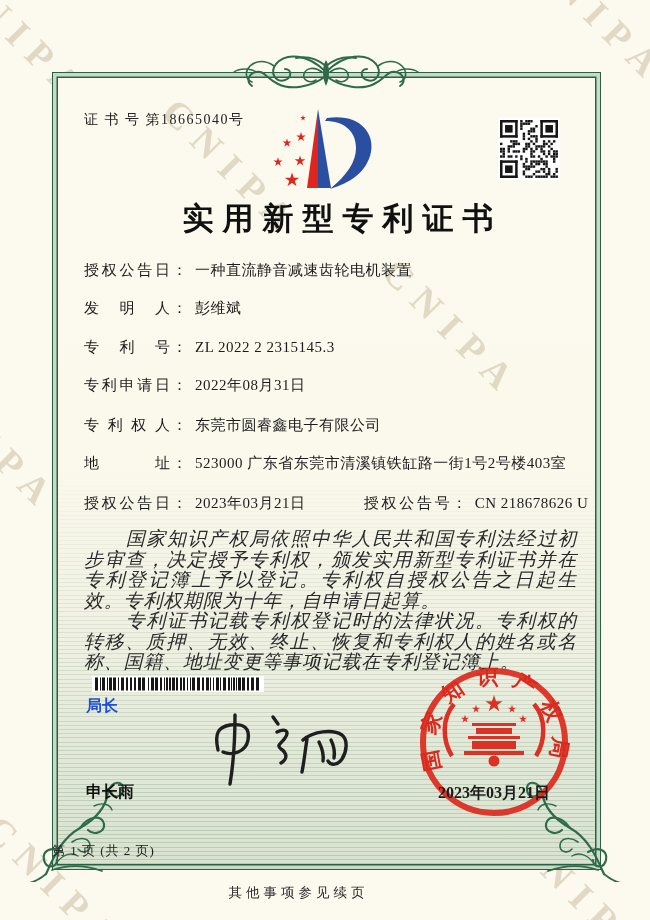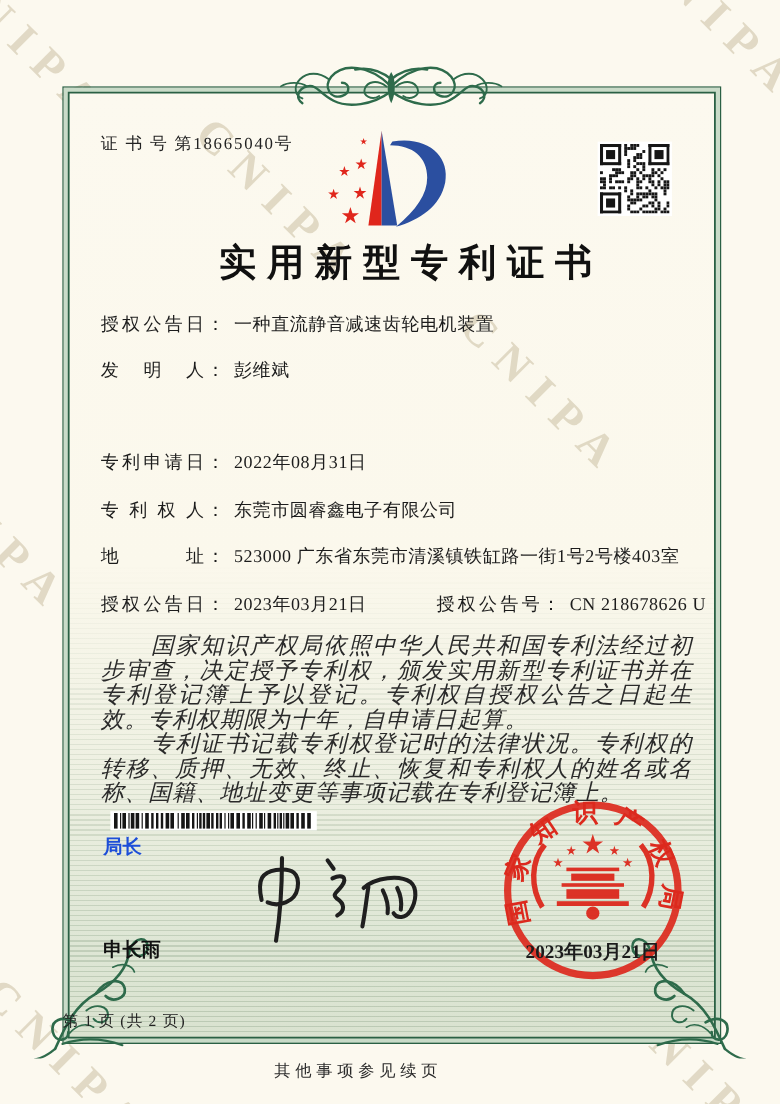"专利号 ： ZL 2022 2" div.row { html: none -> <div> <span>专利号</span><span>：</span><span>ZL 2022 2 2315145.3</span> </div> }
